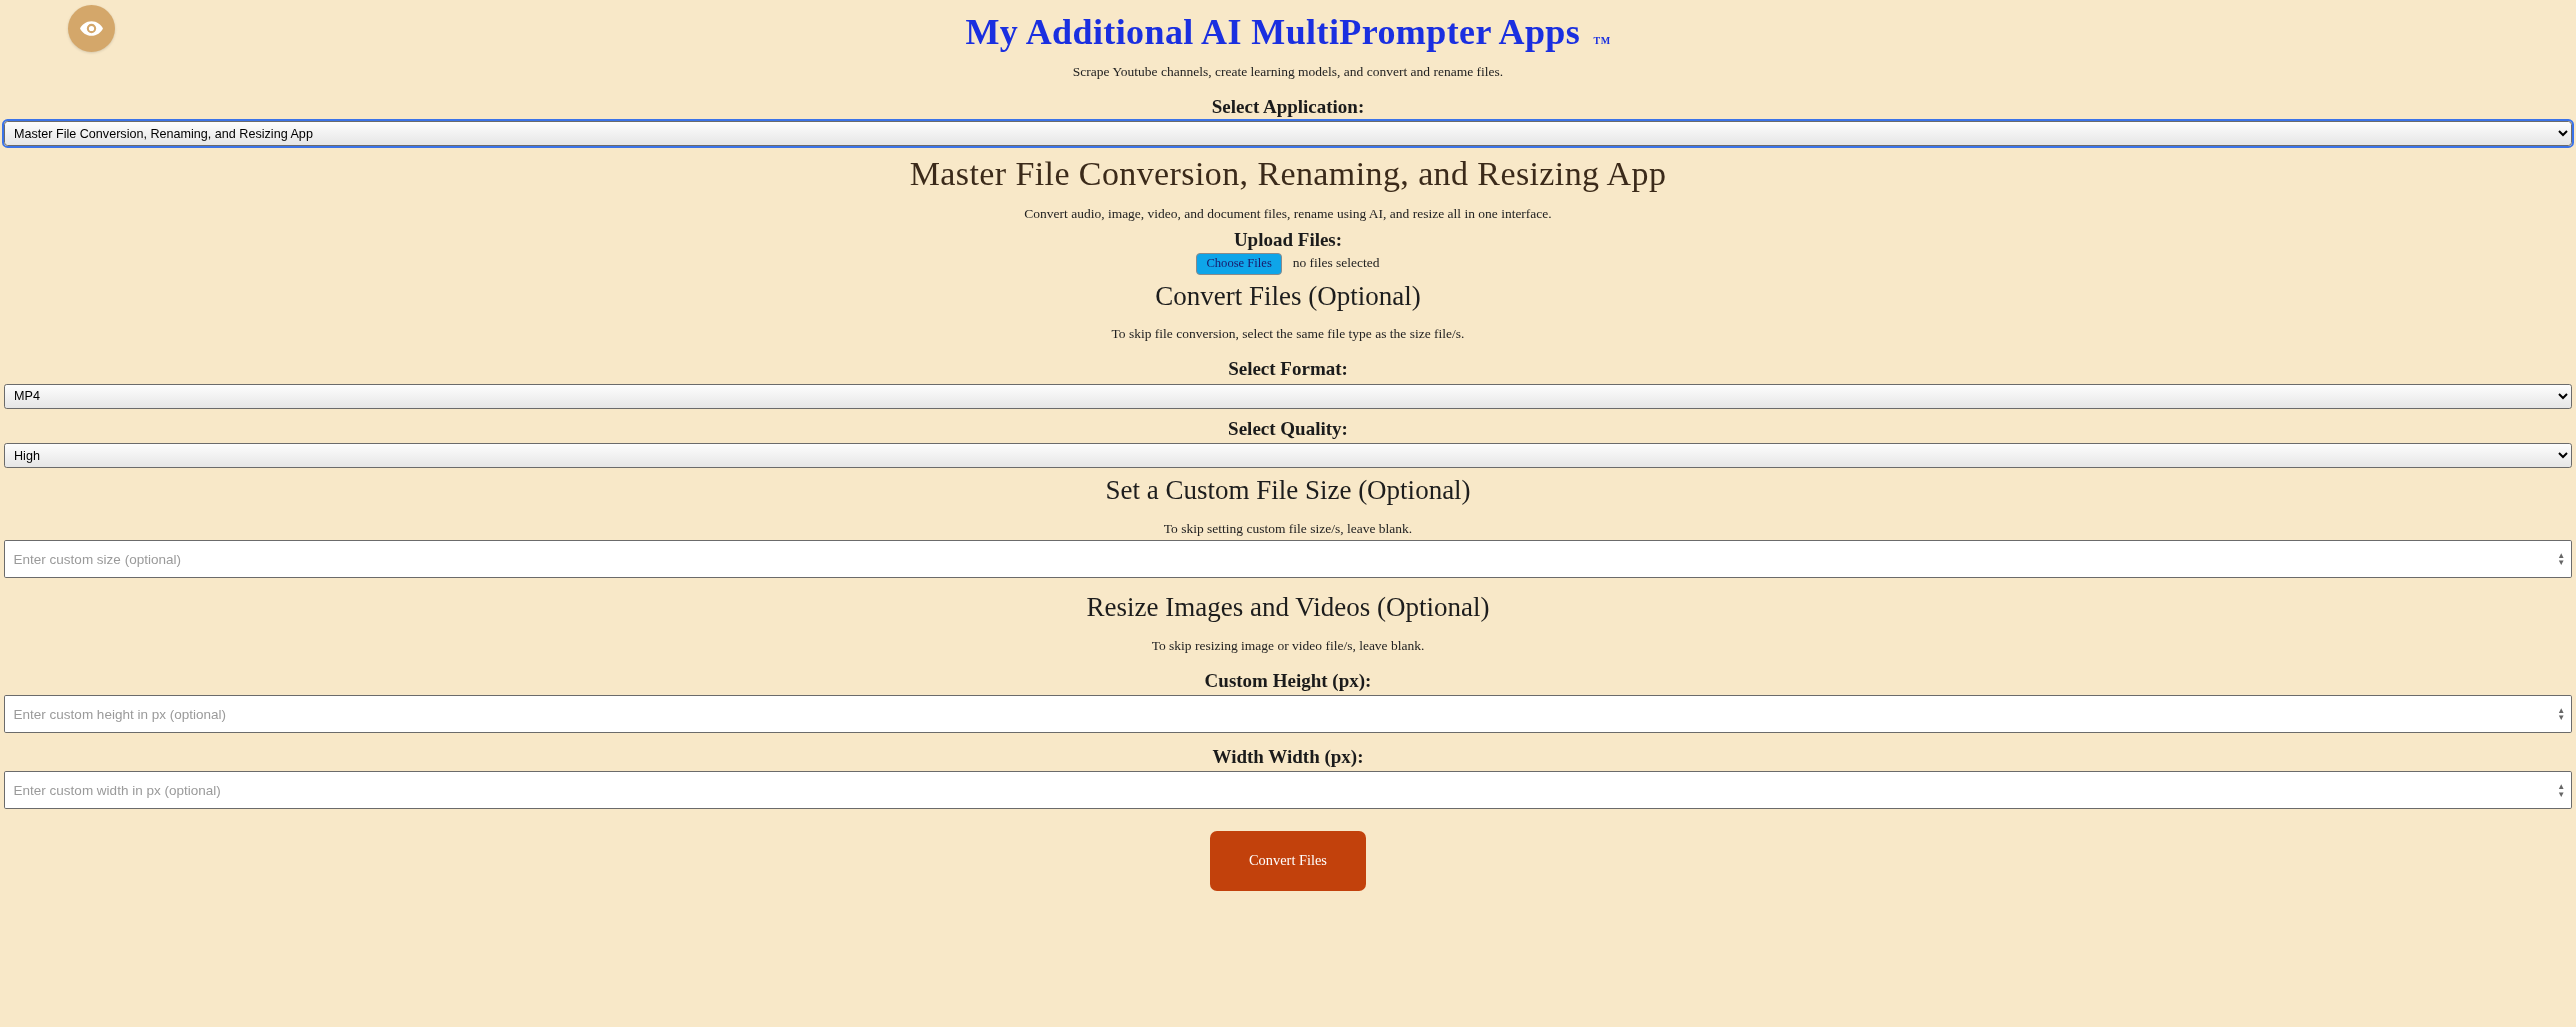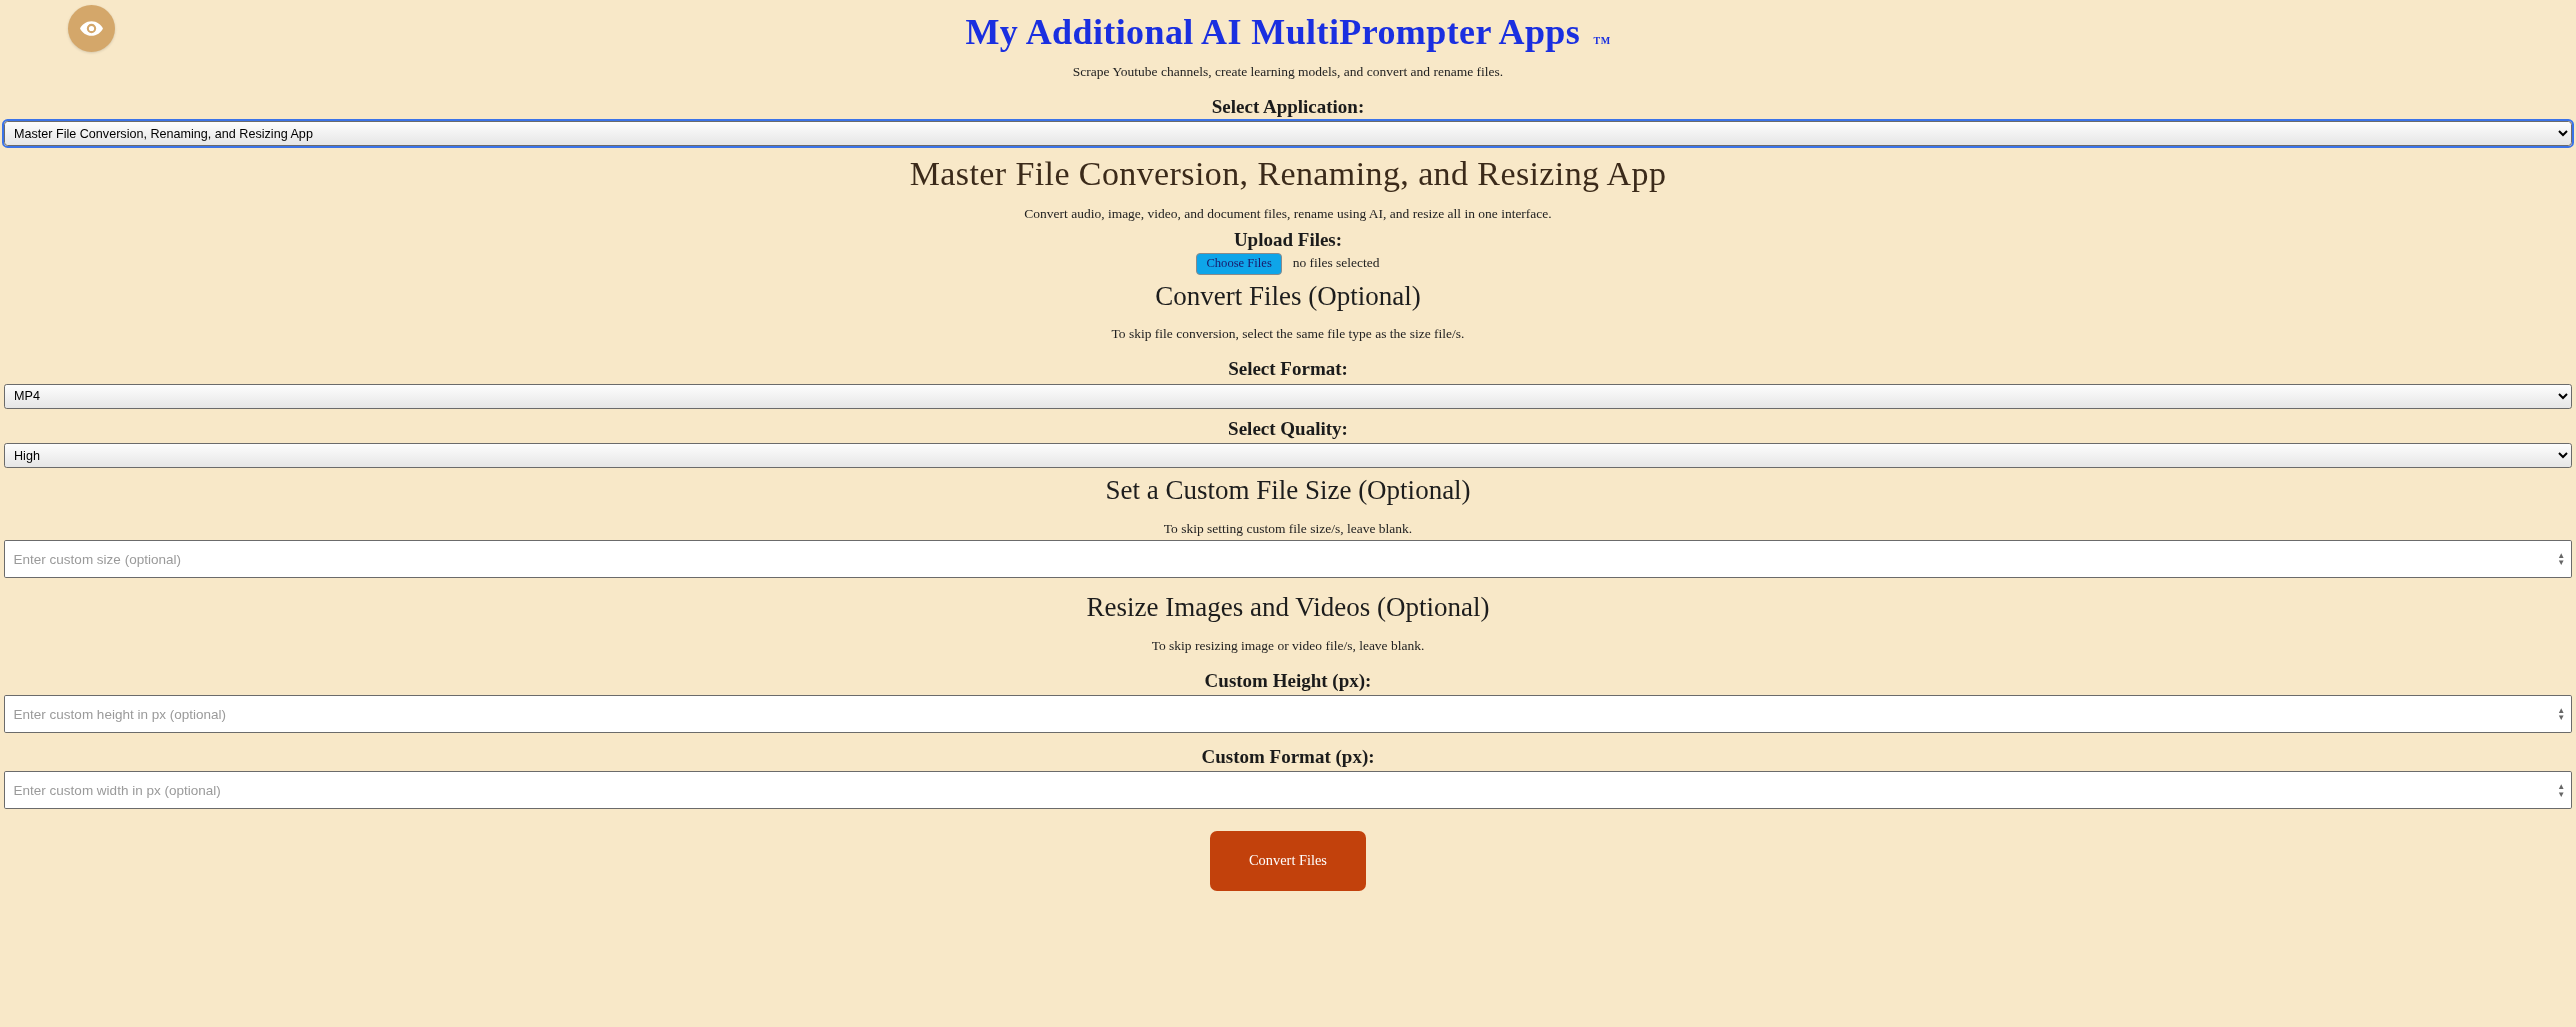"Custom Format (px):" p.label-row { text: Custom Format -> Width Width }
